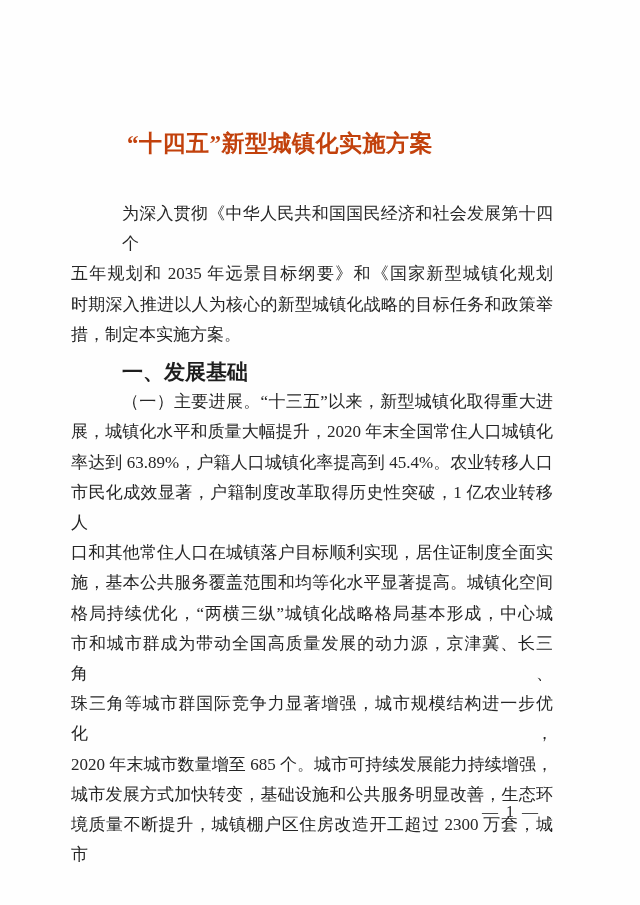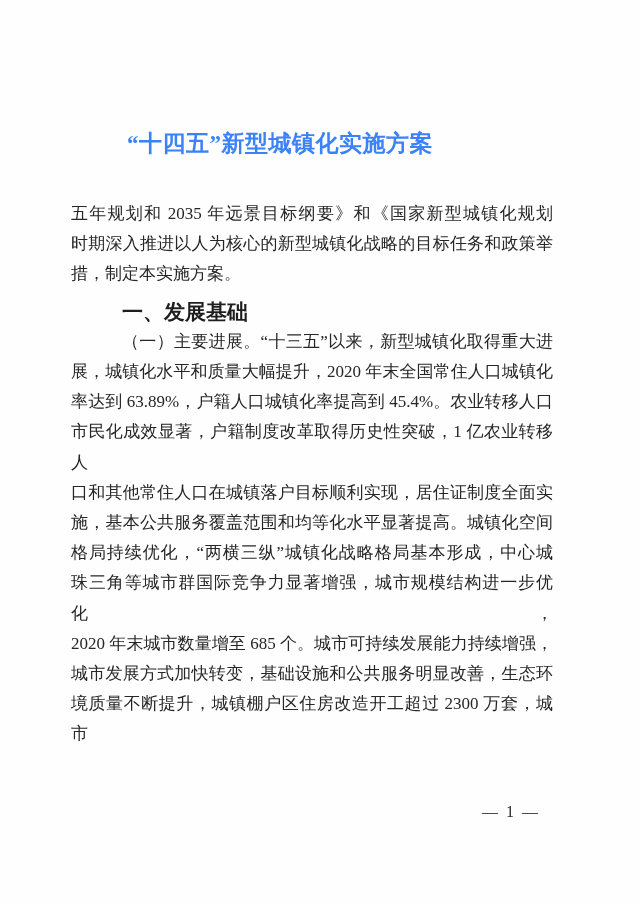"“十四五”新型城镇化实施方案" .title { color: #3b82f6 -> #c2410c }
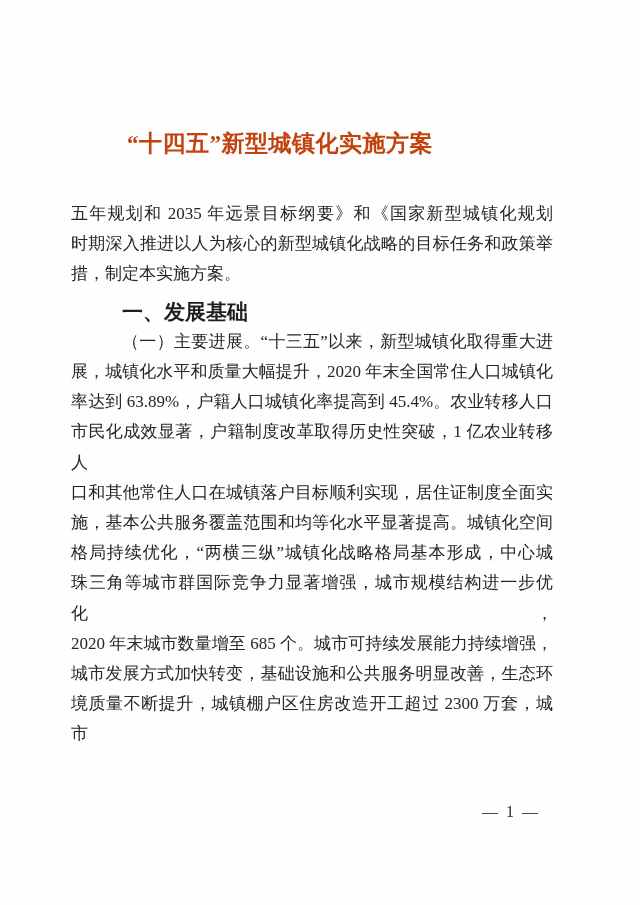"为深入贯彻《中华人民共和国国民经济和社会发展第十四个" div.line { html: none -> <div>为深入贯彻《中华人民共和国国民经济和社会发展第十四个</div> }
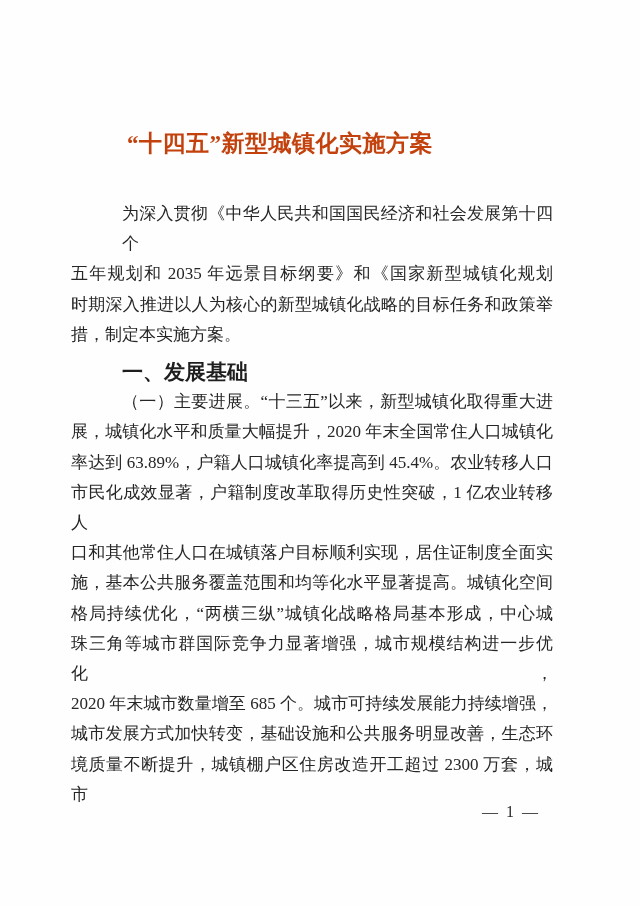"市和城市群成为带动全国高质量发展的动力源，京津冀、长三角、" div.line { html: none -> <div>市和城市群成为带动全国高质量发展的动力源，京津冀、长三角、</div> }
